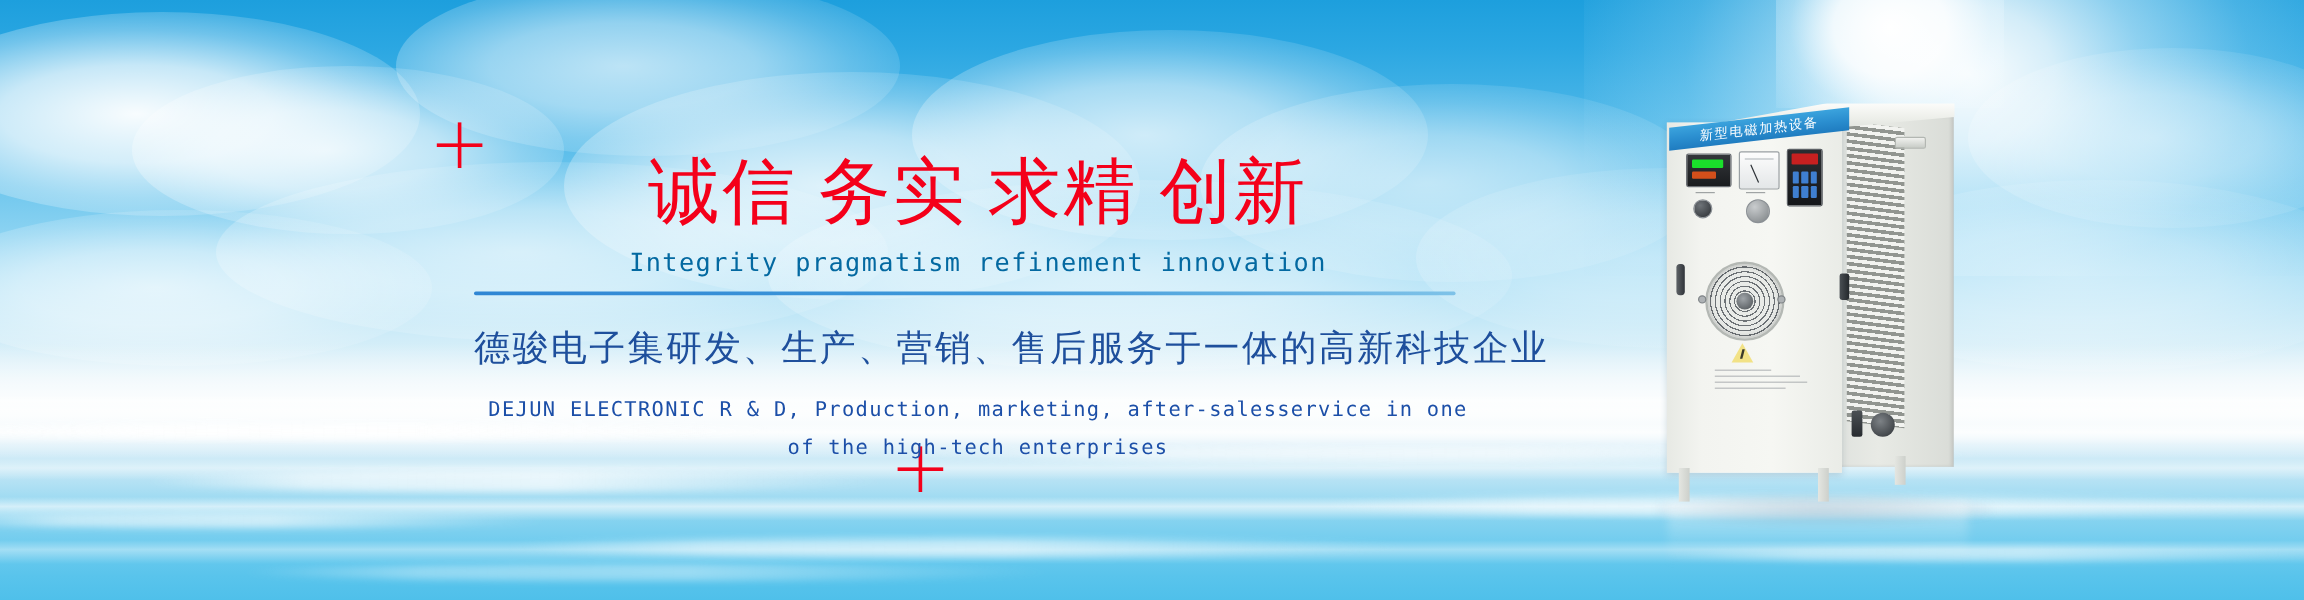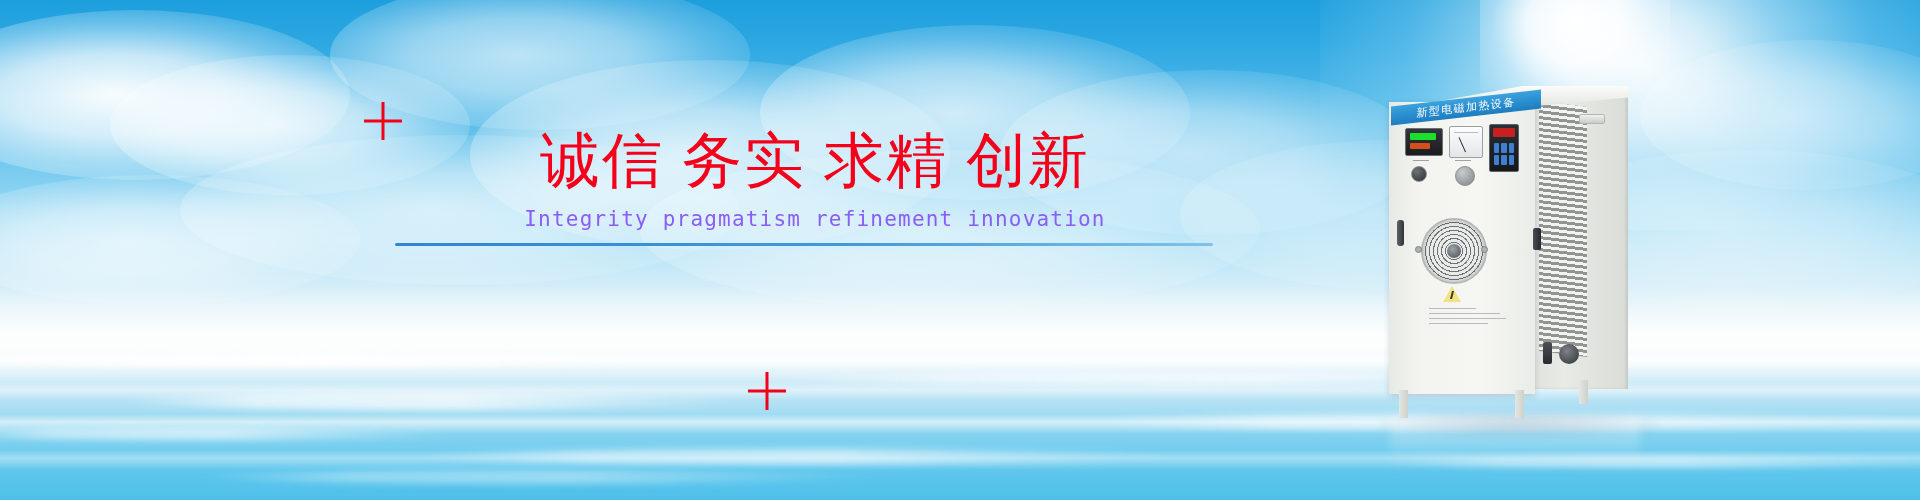"Integrity pragmatism refinement" .tagline-en { color: #8b5cf6 -> #0369a1 }
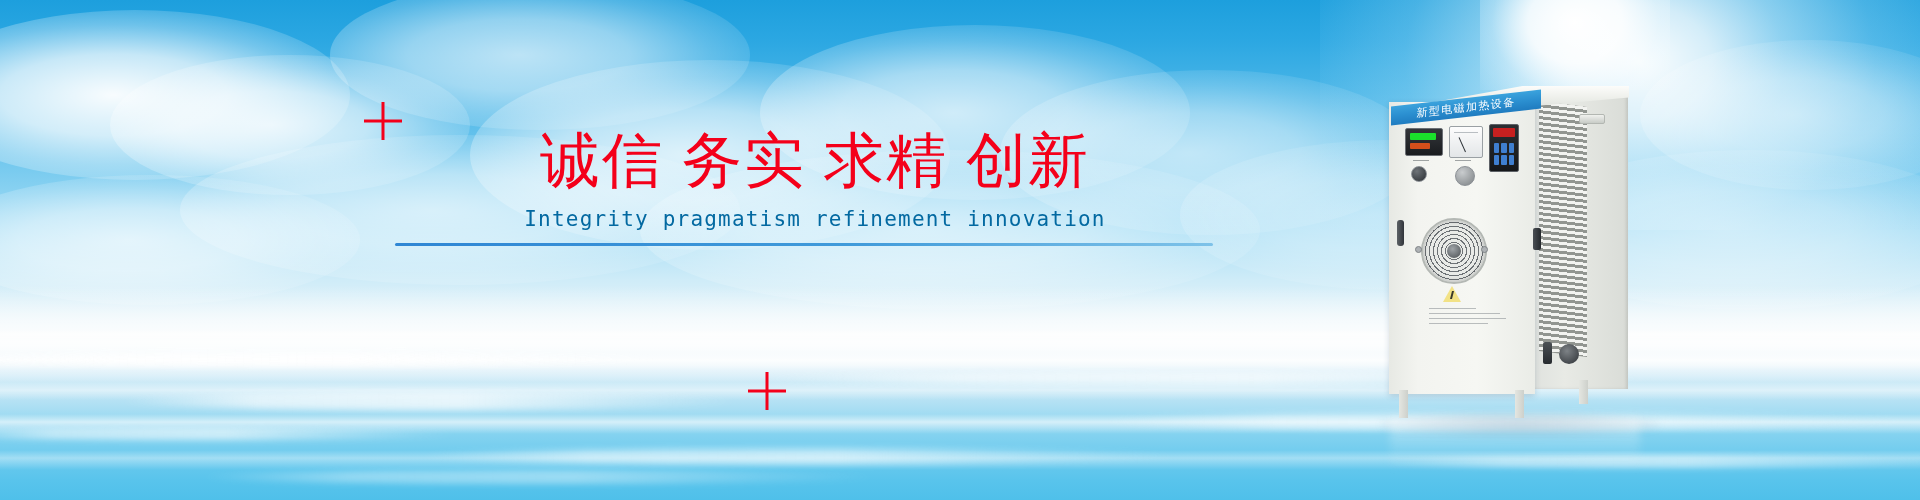"德骏电子集研发、生产、营销、售后服务于一体的高新科技企业" div.subtitle-cn { html: none -> <div>德骏电子集研发、生产、营销、售后服务于一体的高新科技企业</div> }
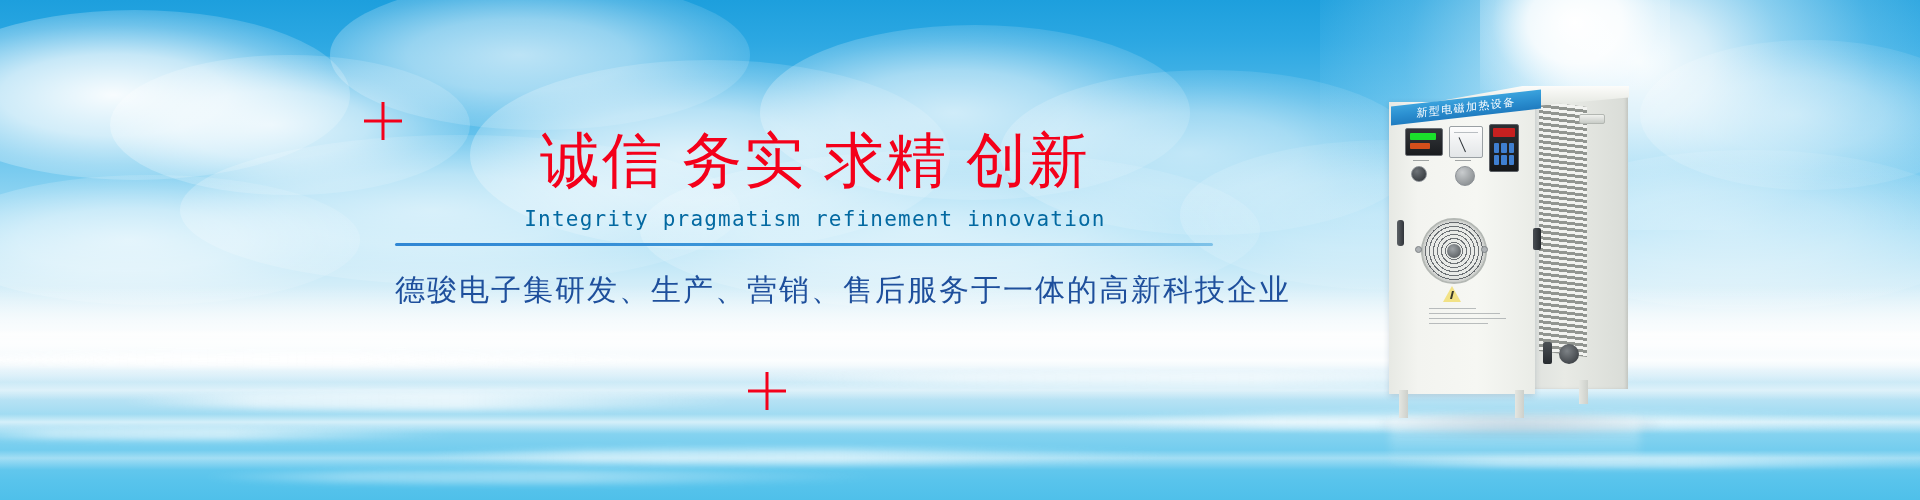"DEJUN ELECTRONIC R & D," div.subtitle-en { html: none -> <div> <div>DEJUN ELECTRONIC R &amp; D, Production, marketing, after-salesservice in one</div> <div>of the high-tech enterprises</div> </div> }
